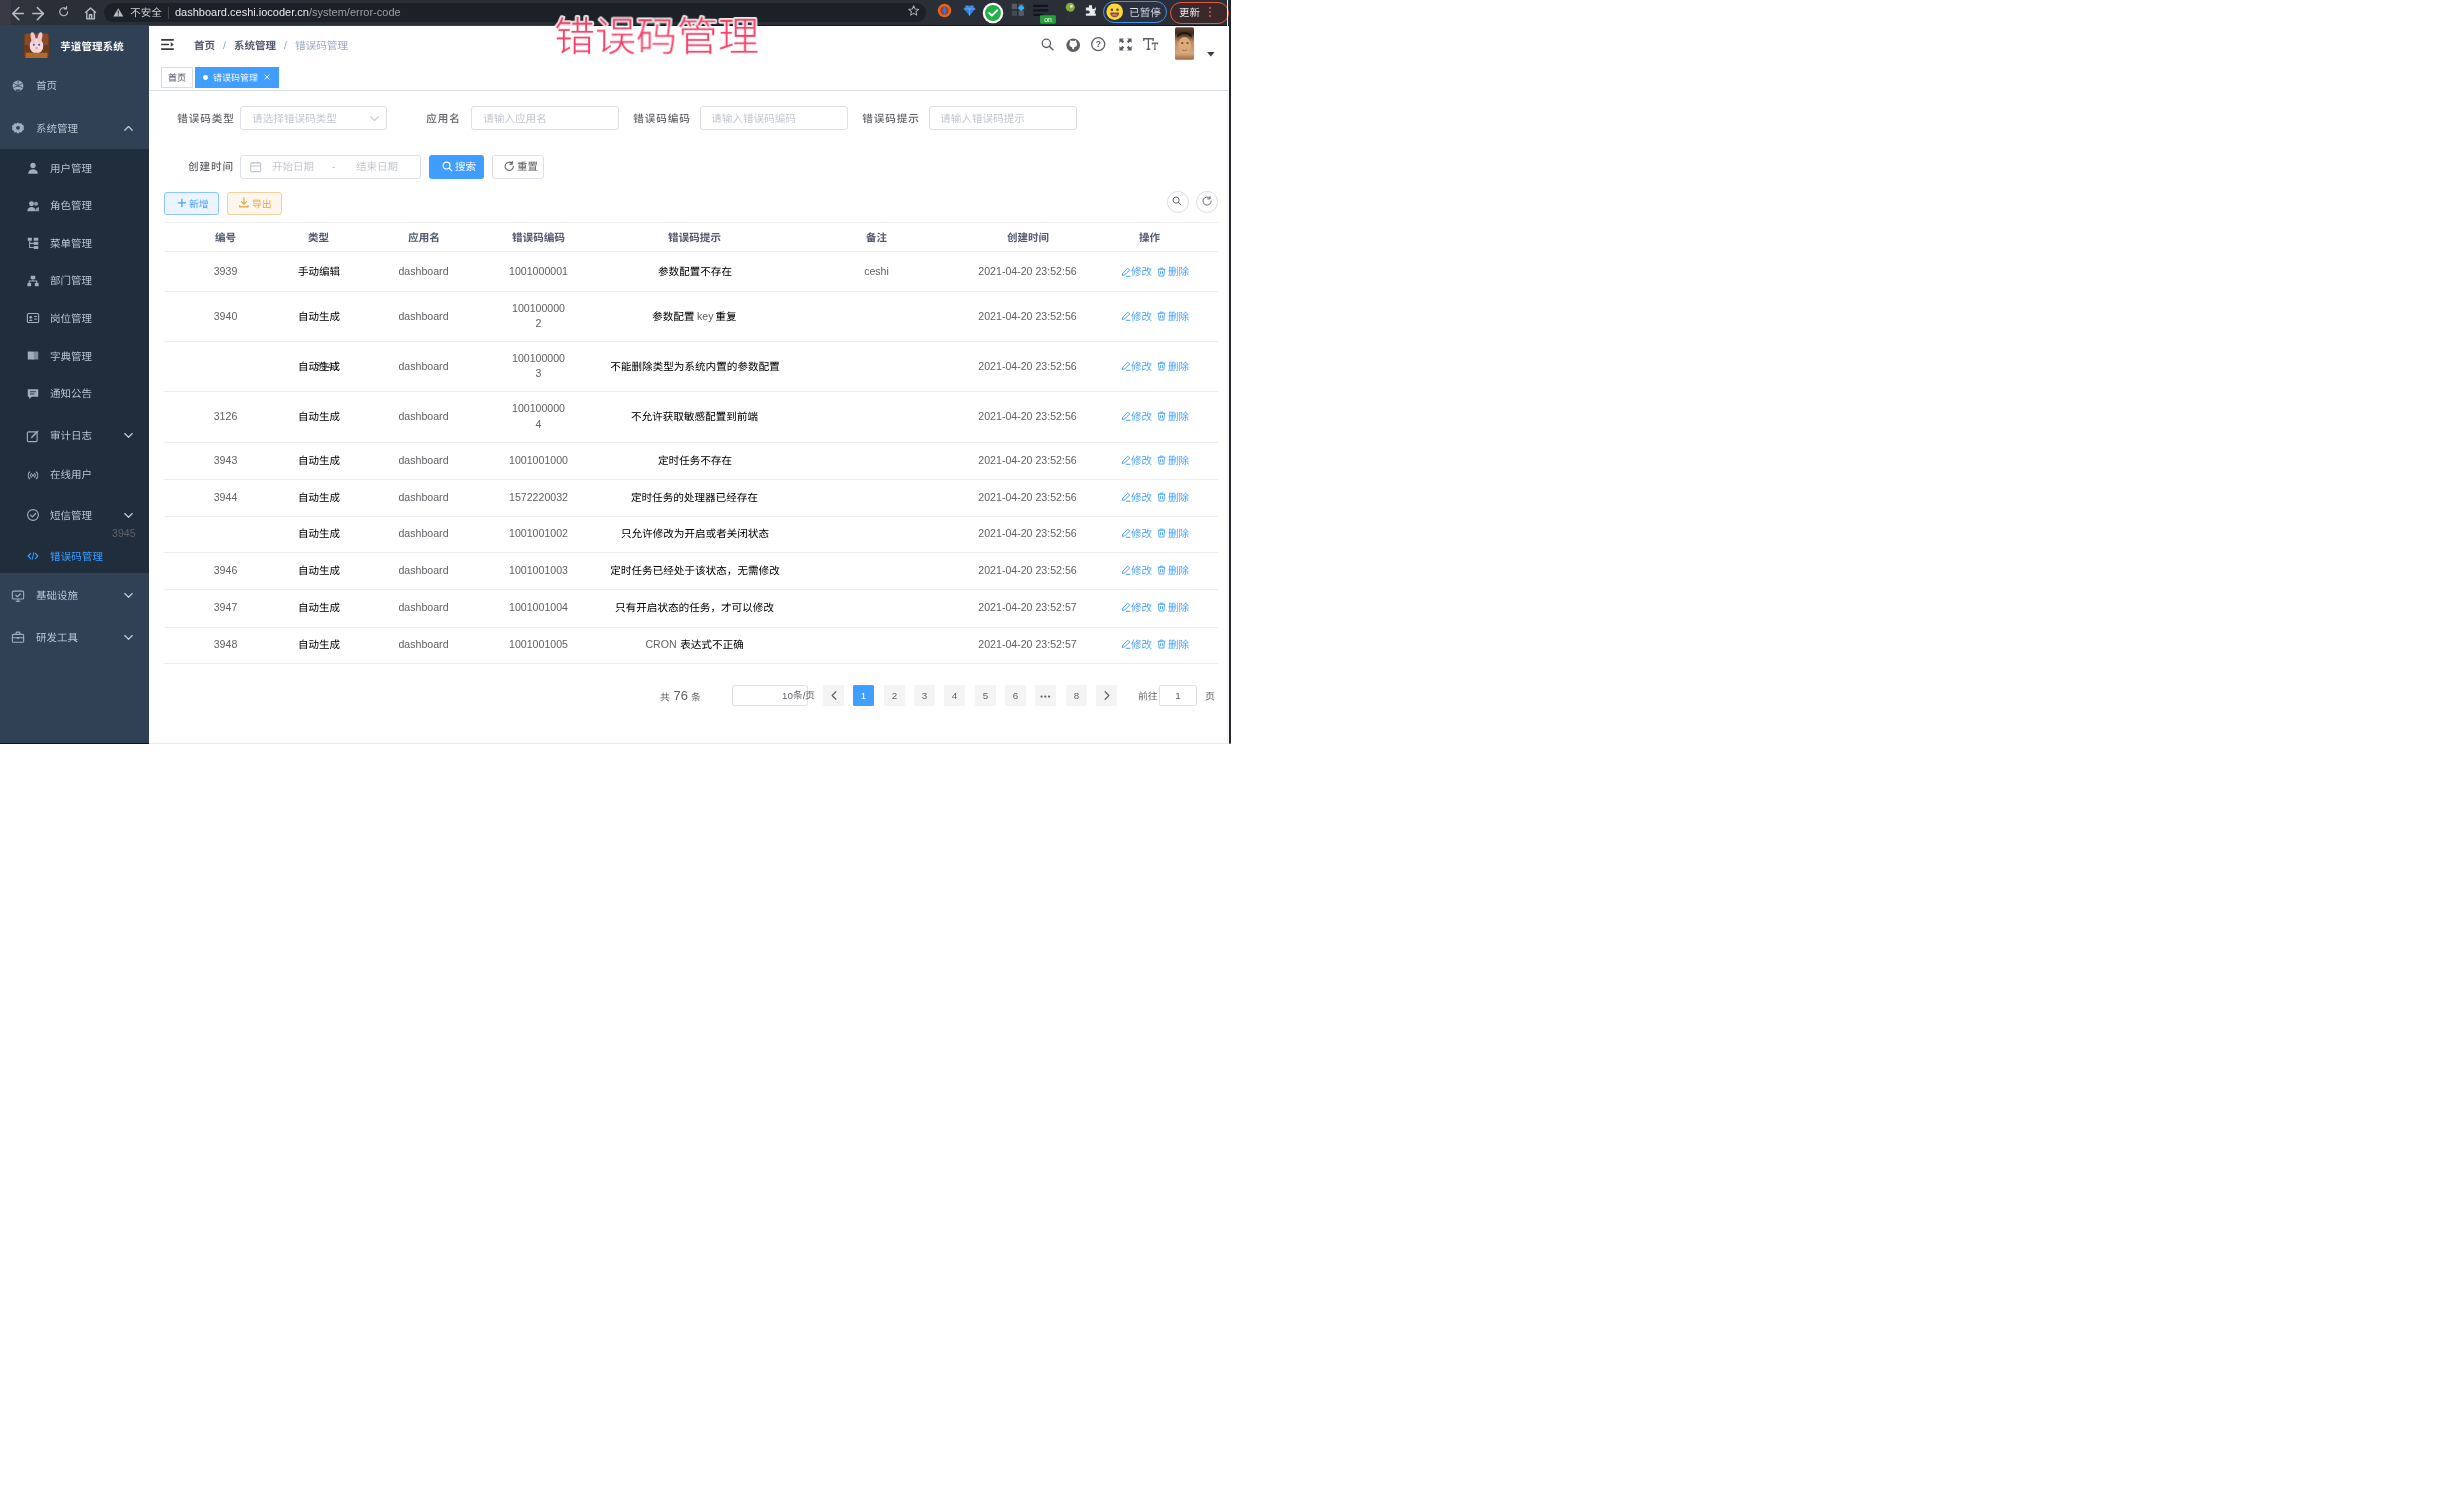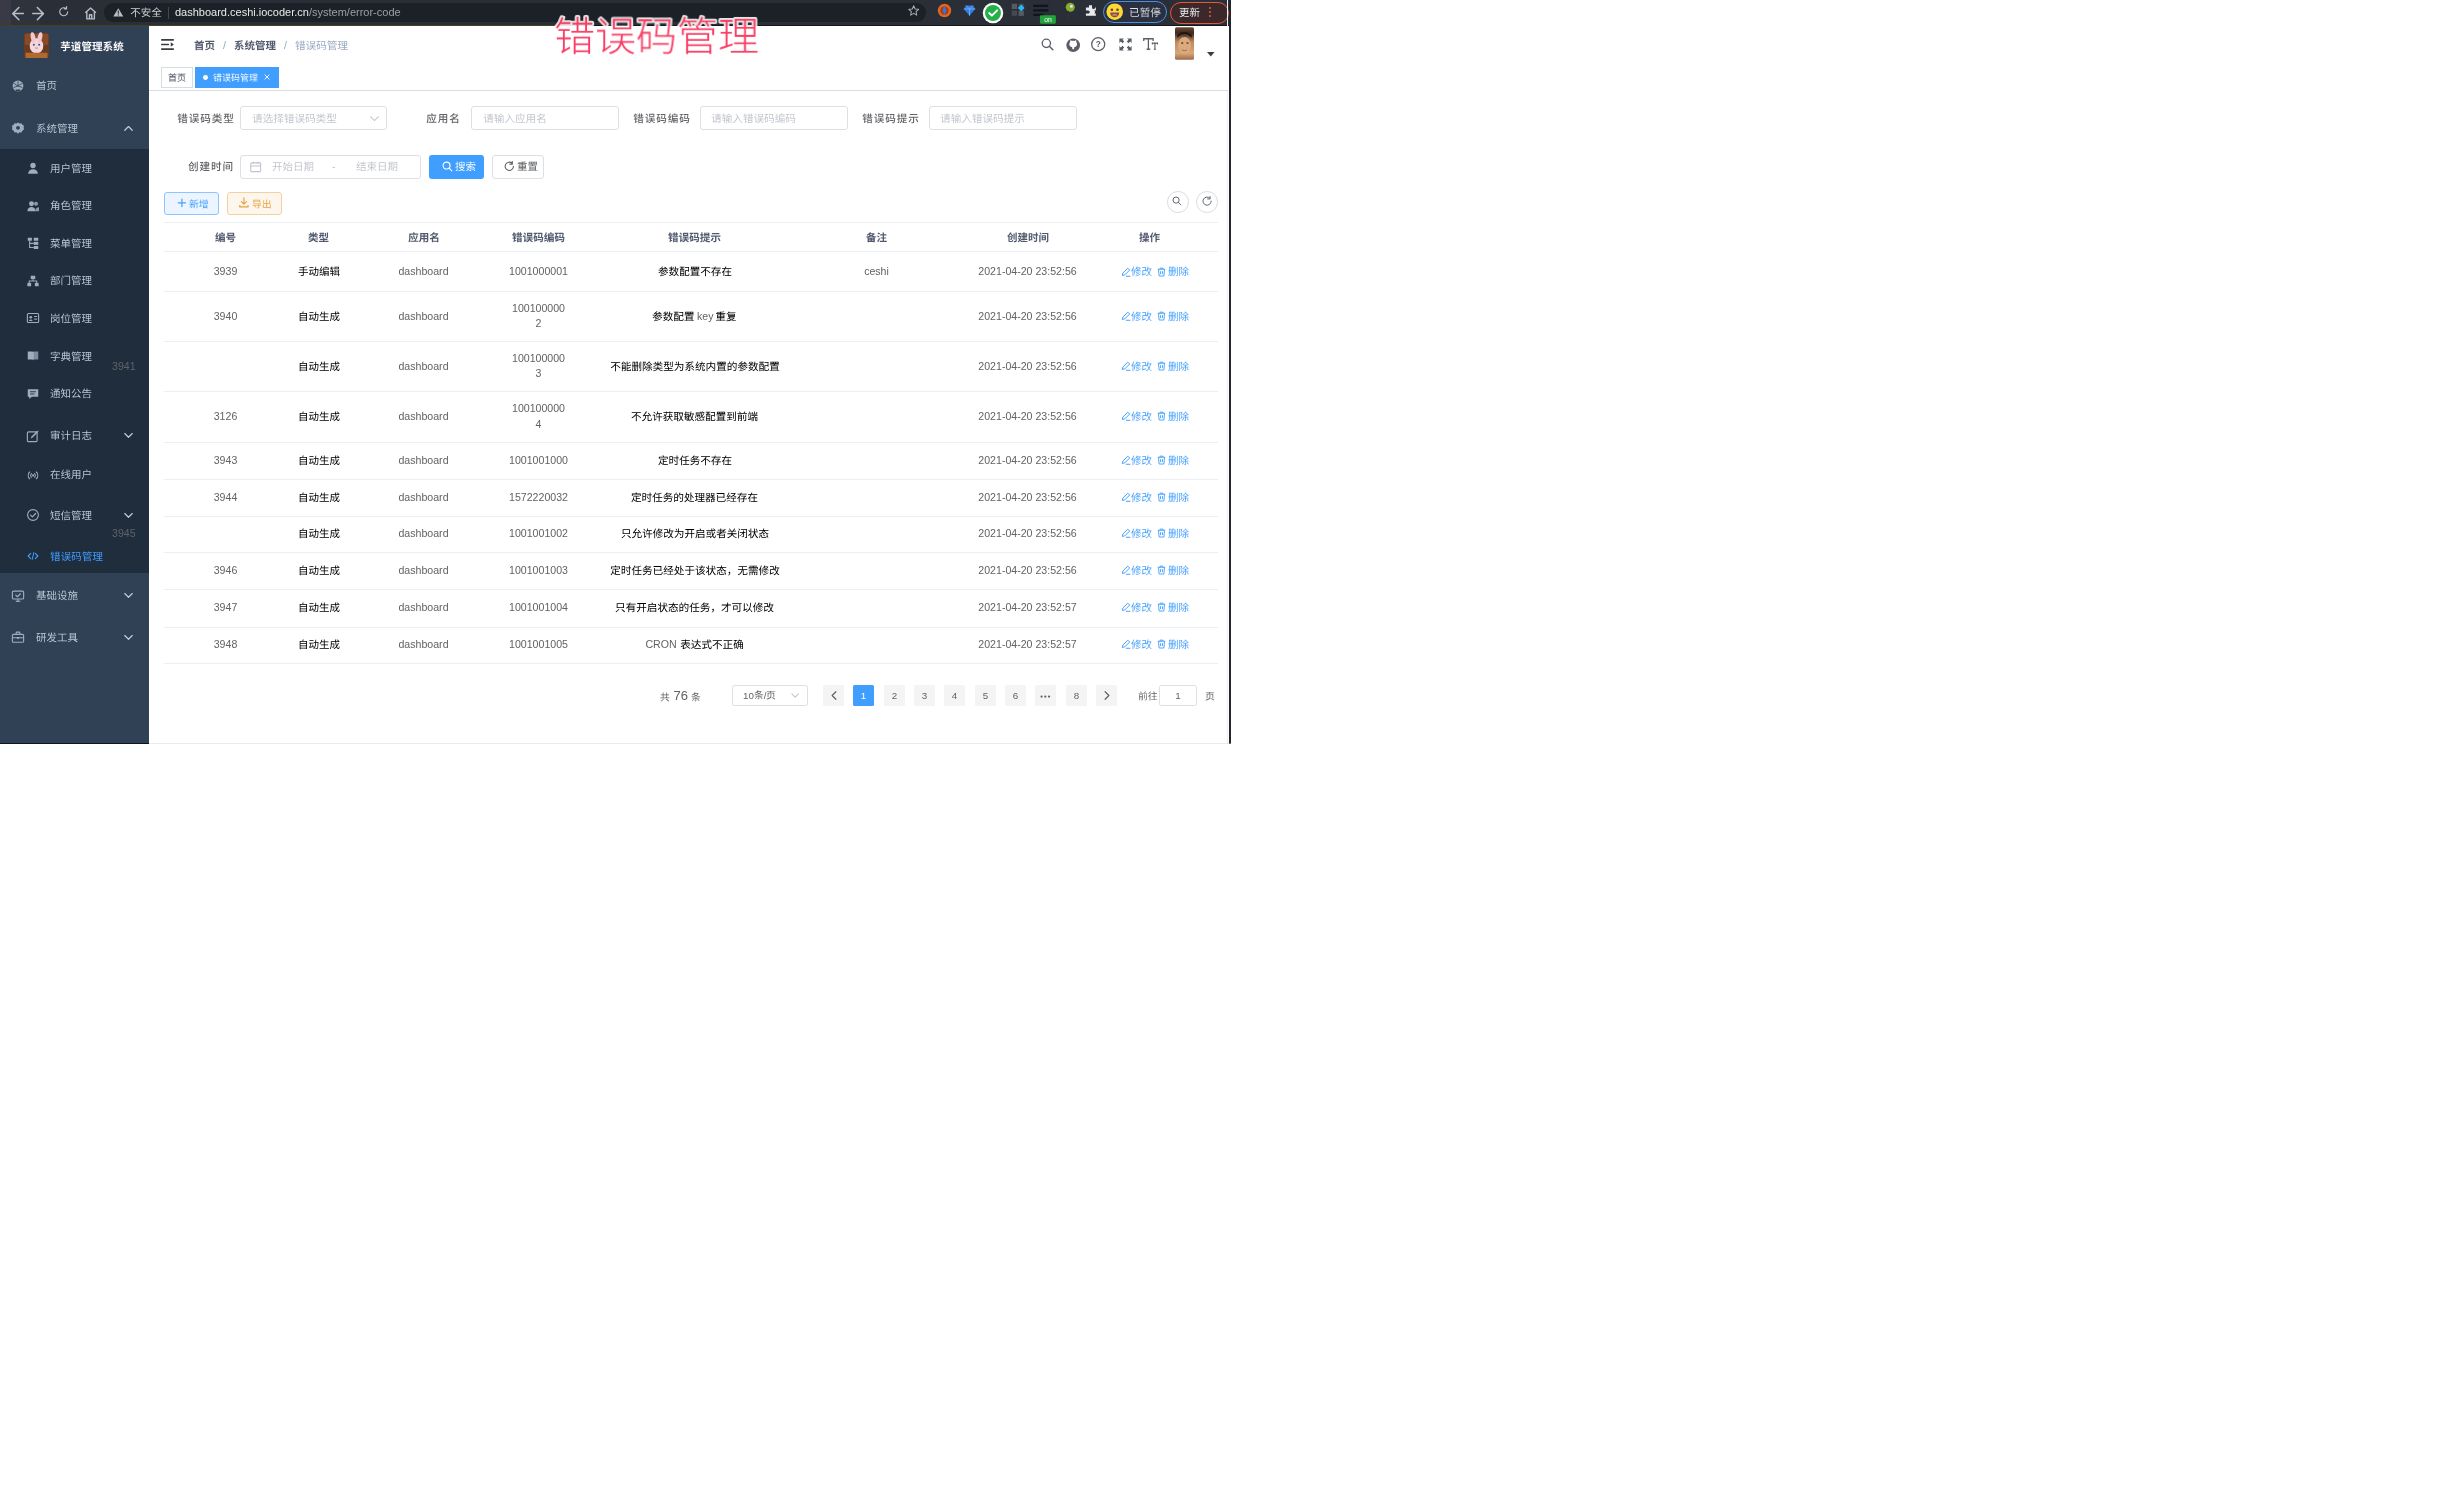"3941" div { text-align: left -> right }
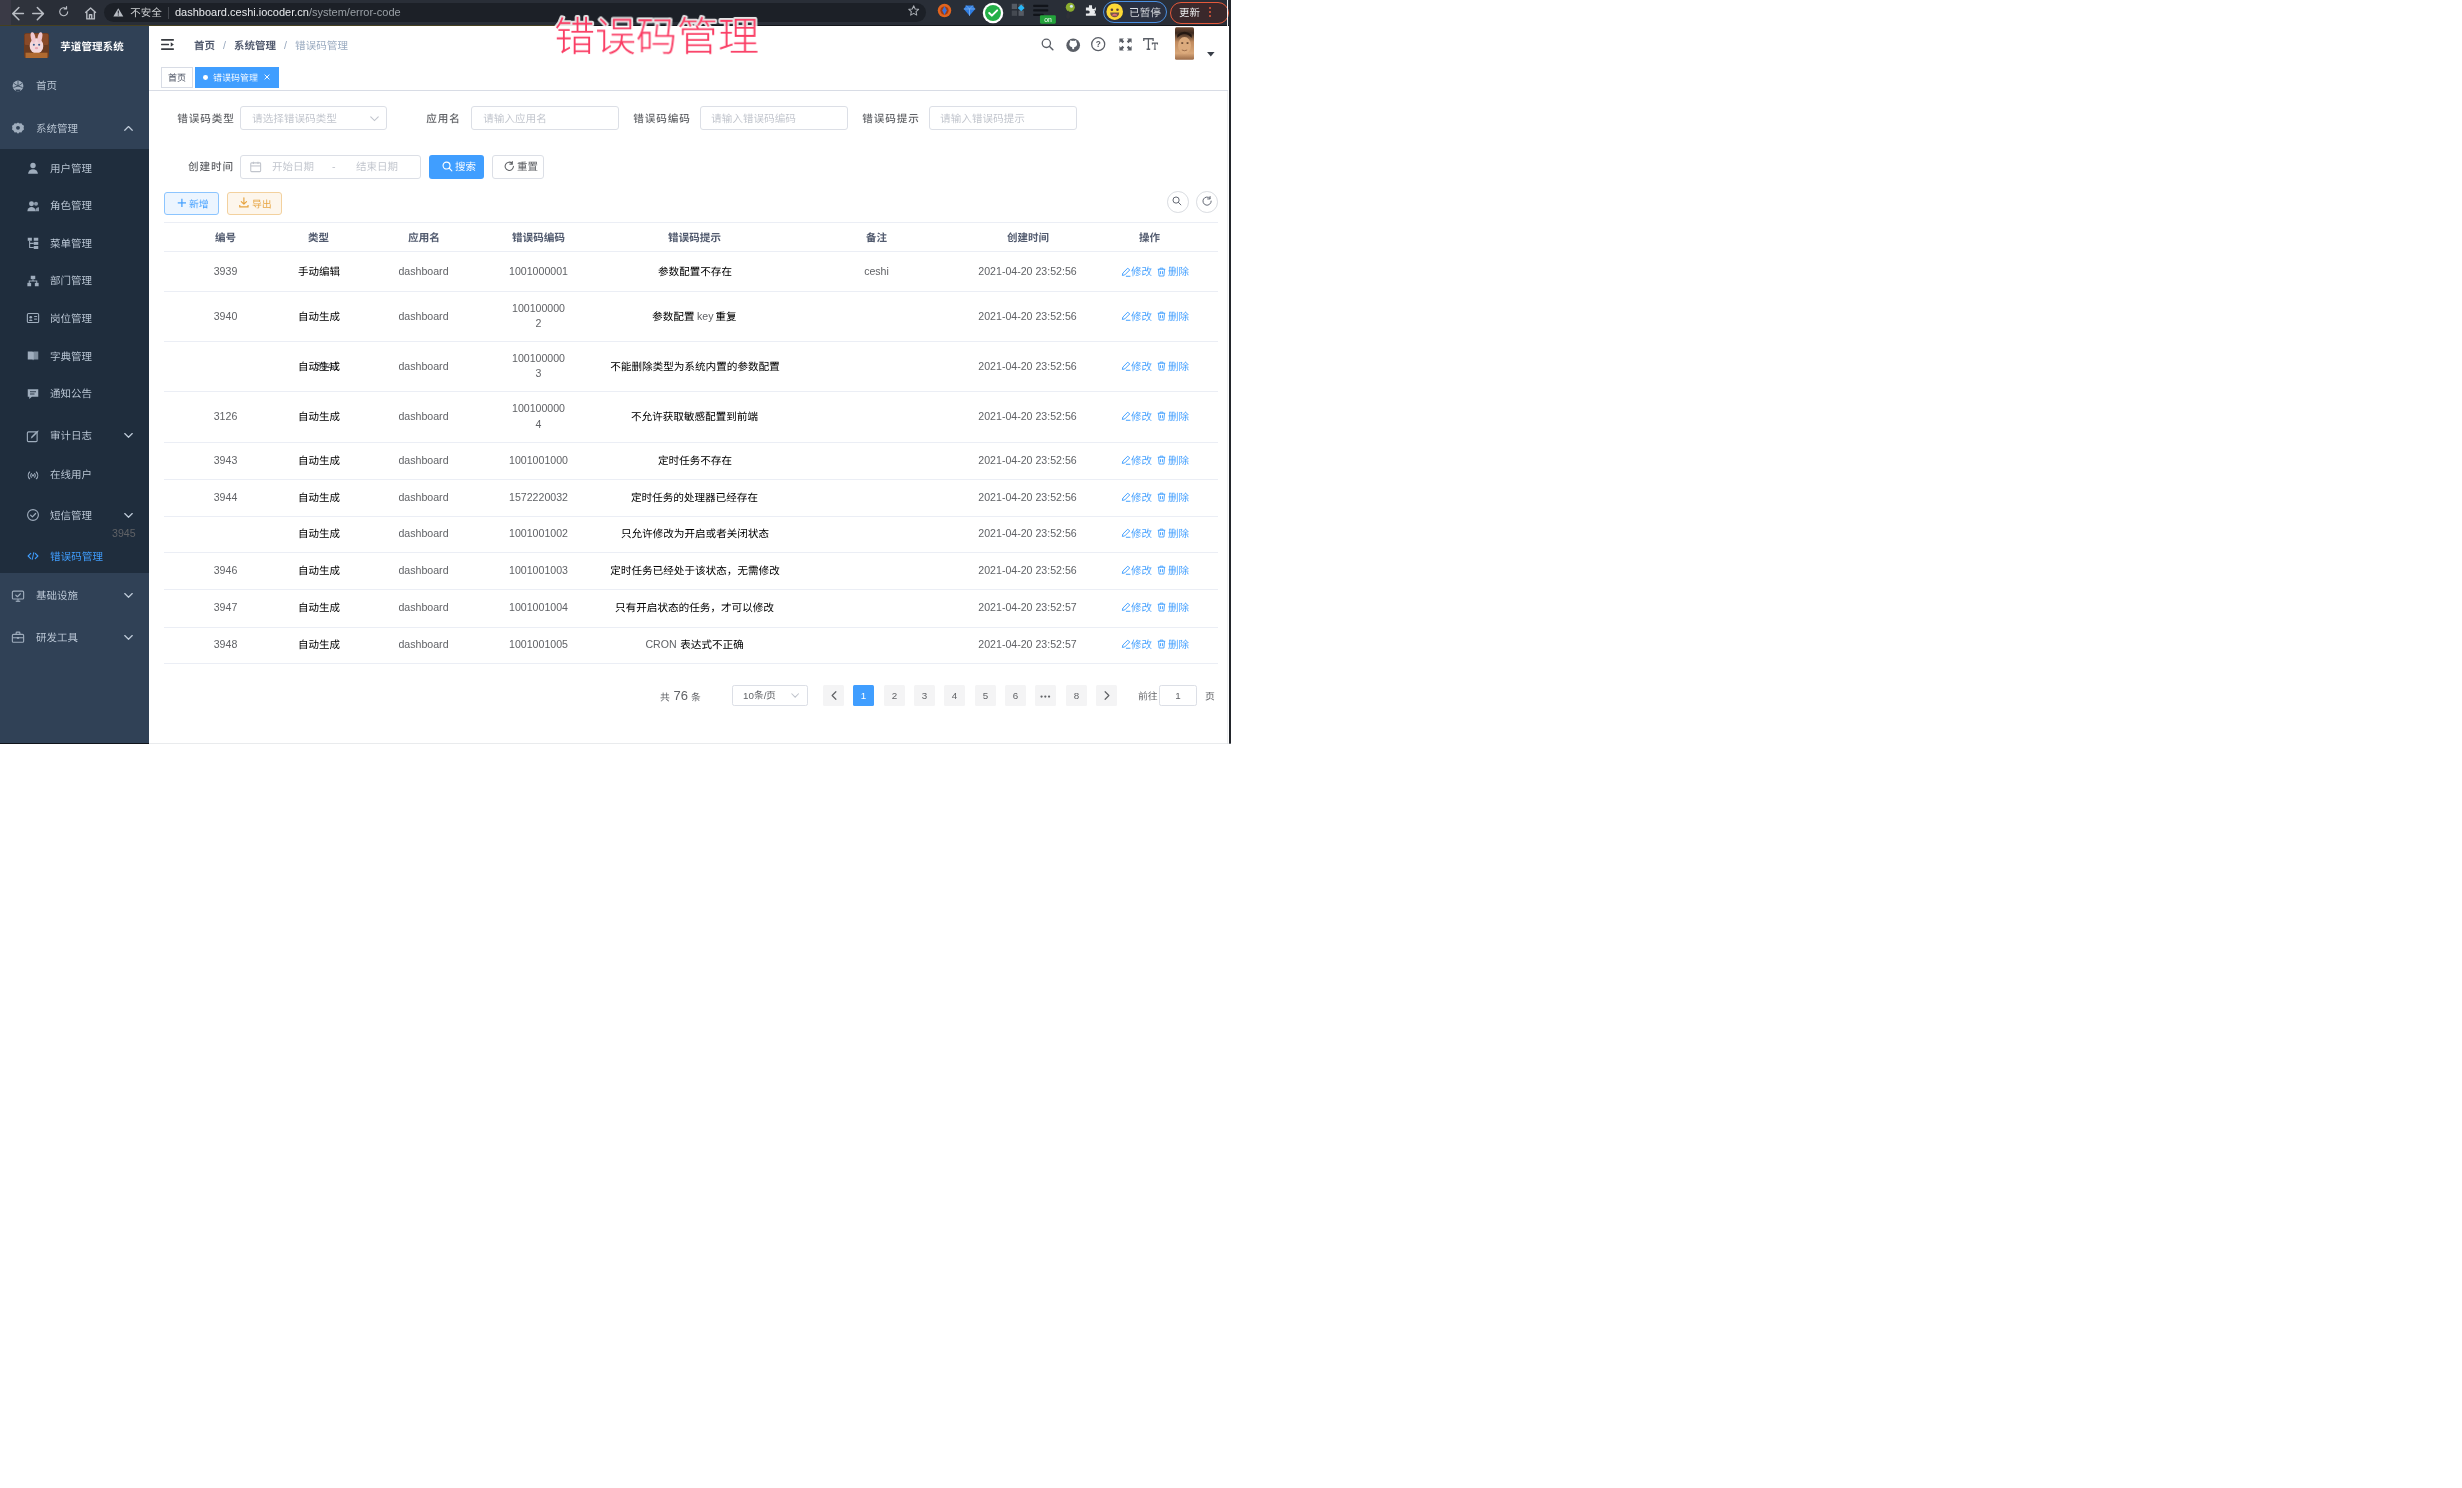"10 /" div { left: 743px -> 782px }
